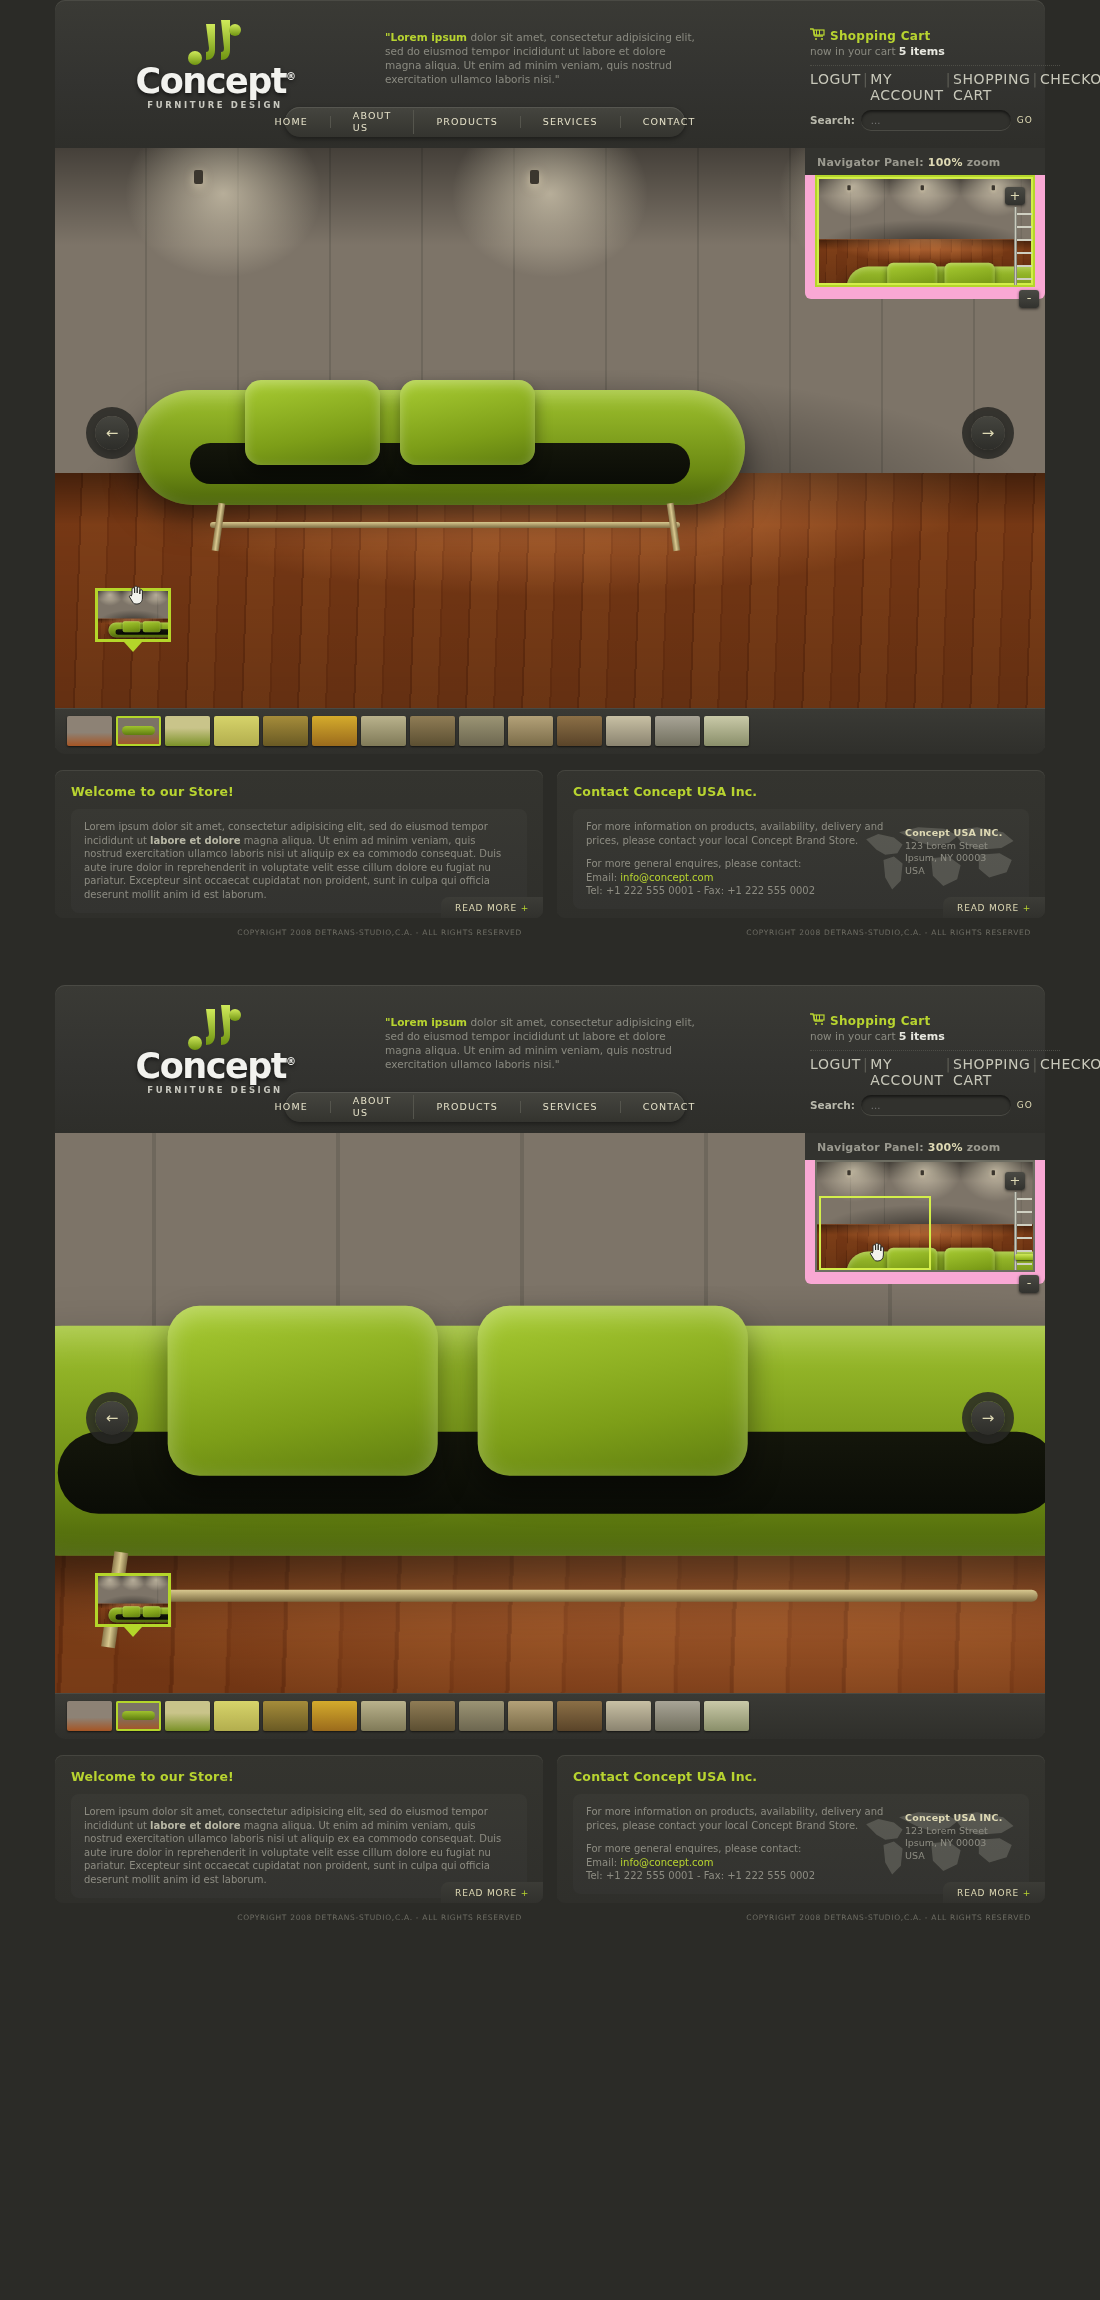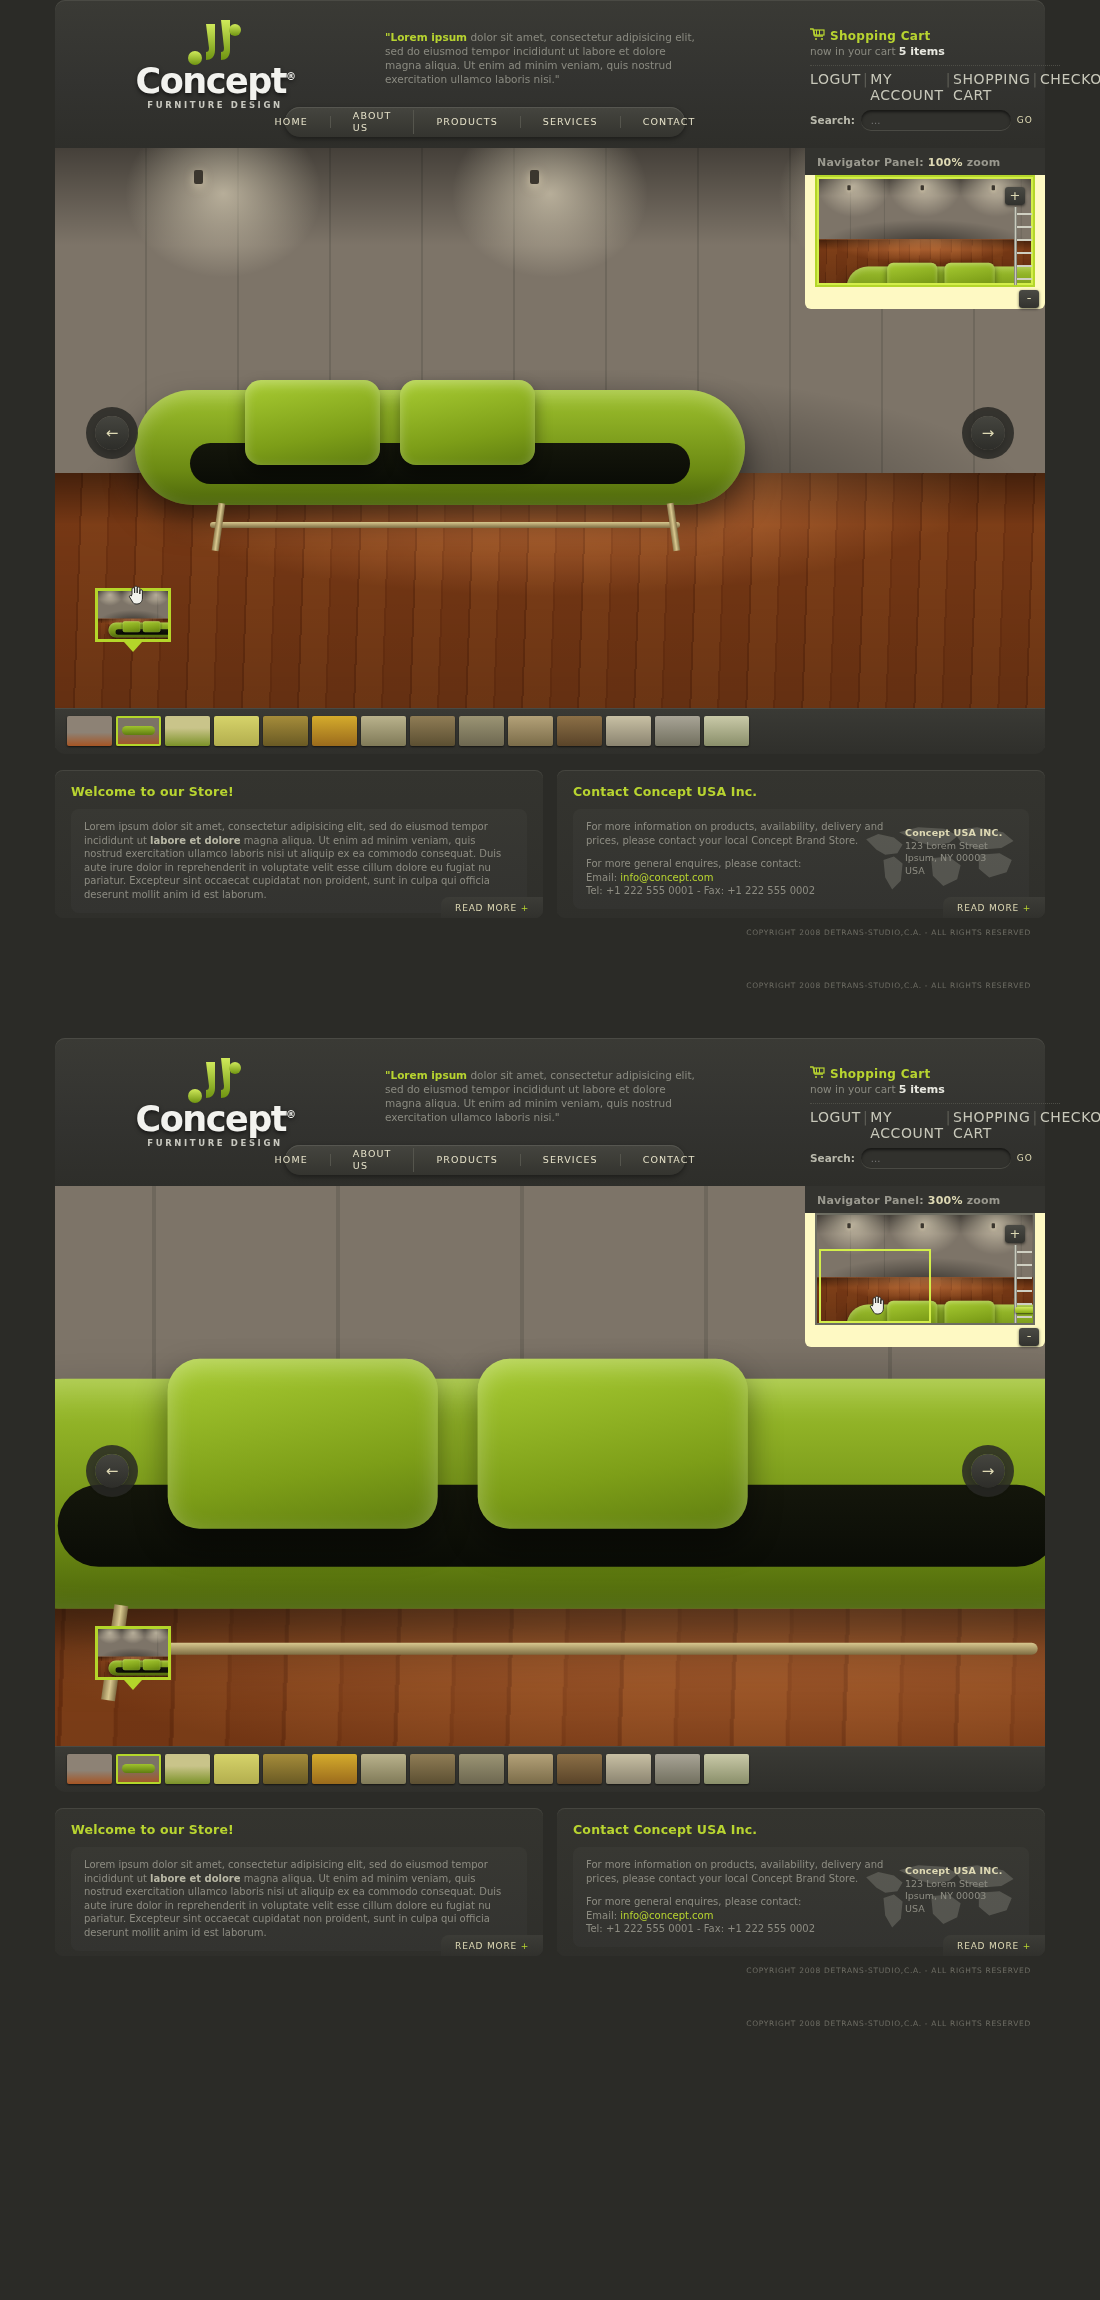"Navigator Panel: 100% zoom" .nav-panel-bg { background: #fef9c3 -> #f9a8d4; padding-bottom: 12px -> 2px }
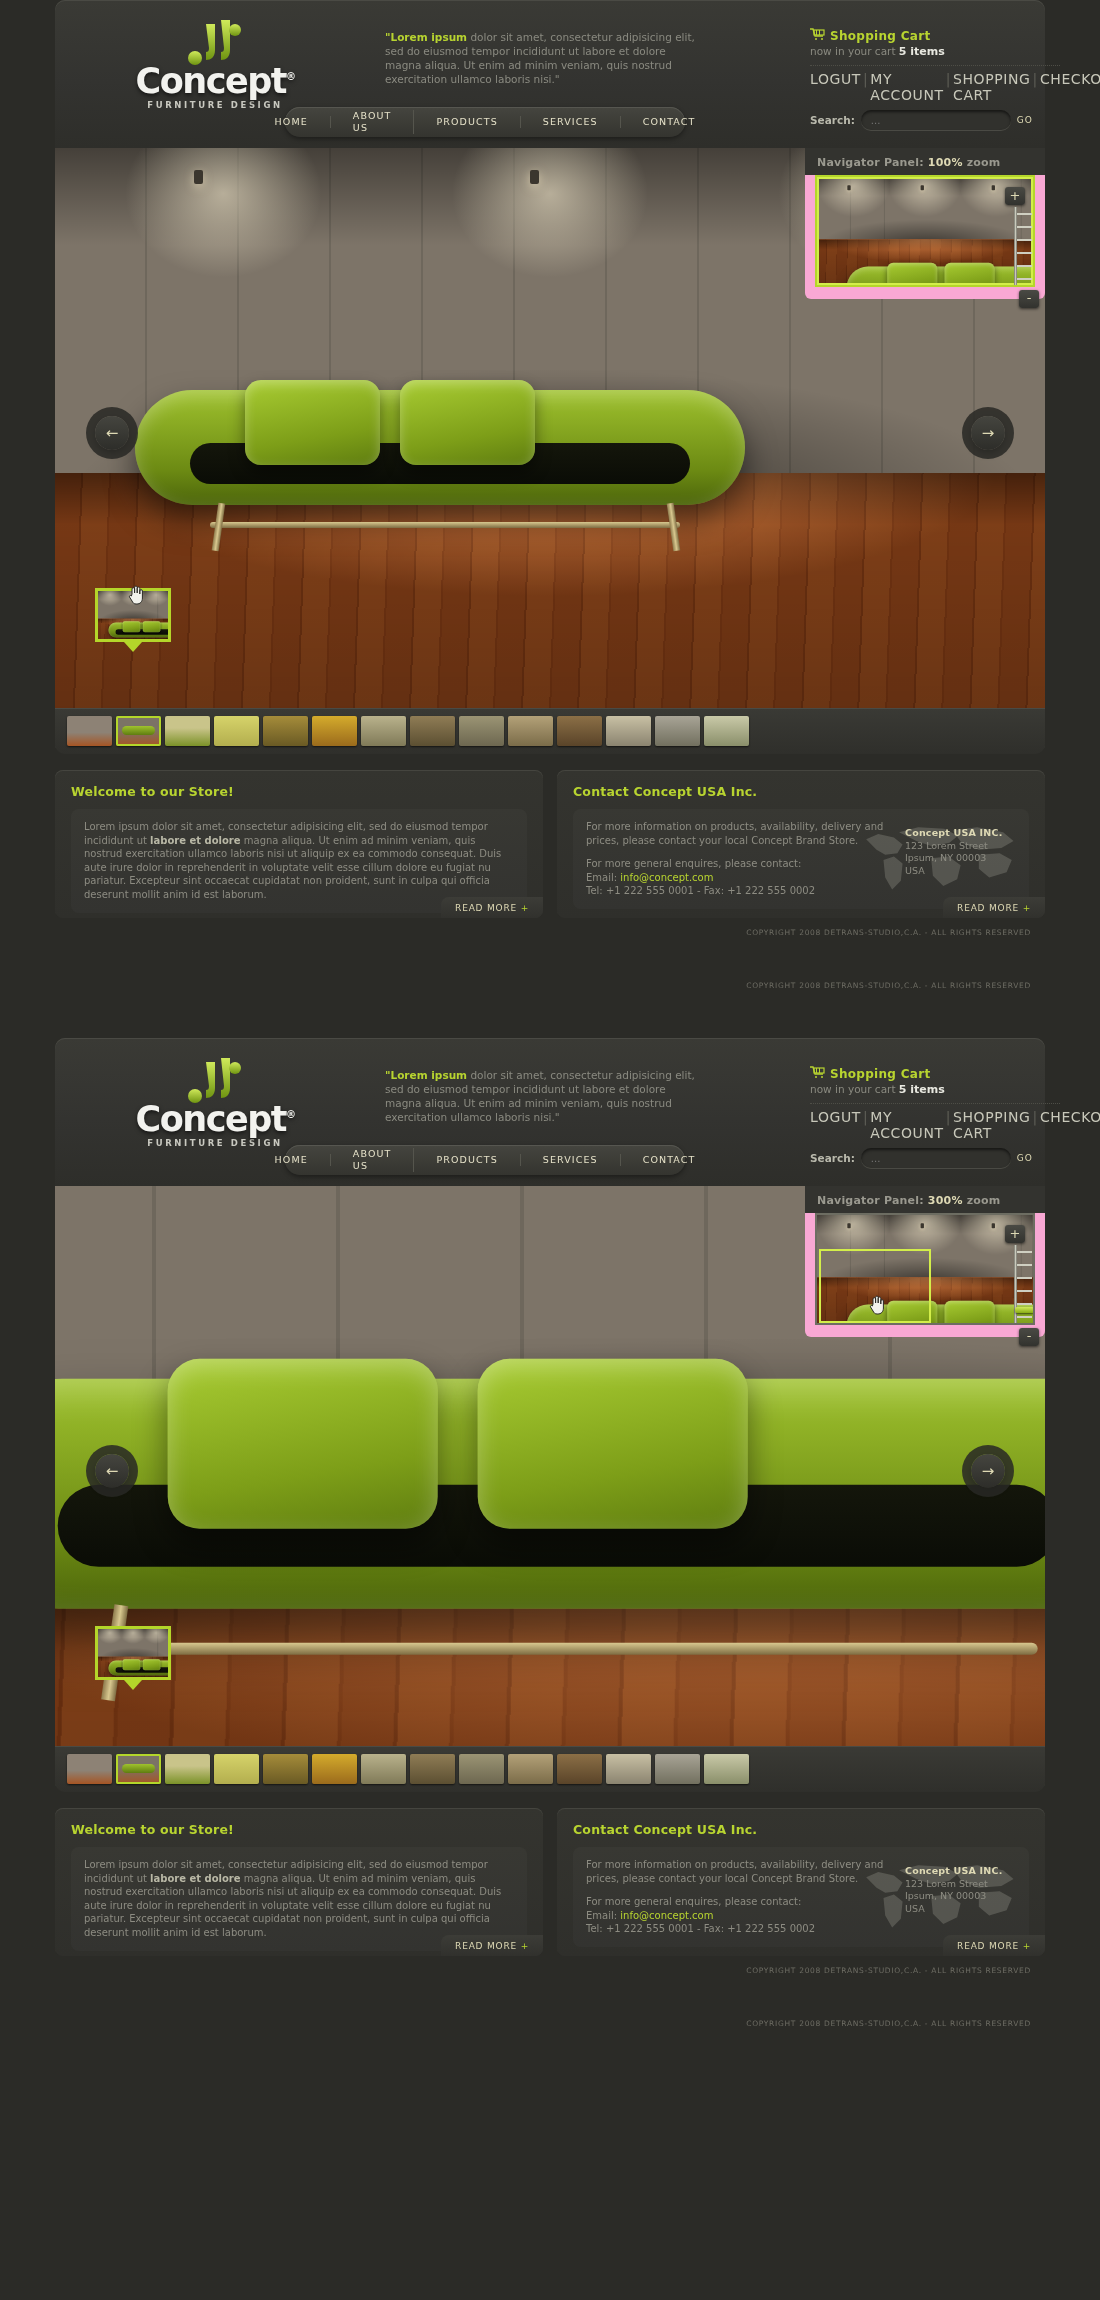"COPYRIGHT 2008 DETRANS-STUDIO,C.A. - ALL" .copyrow { flex-direction: column -> none; gap: 20px -> 28px }
